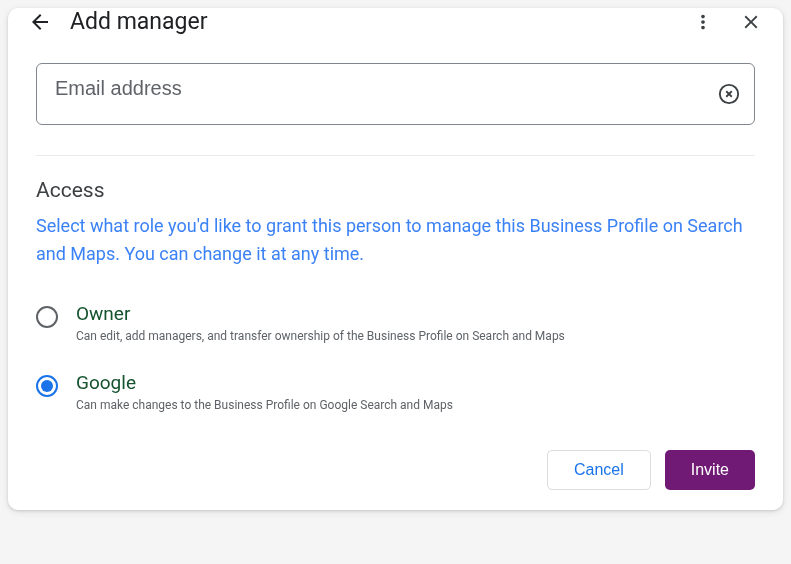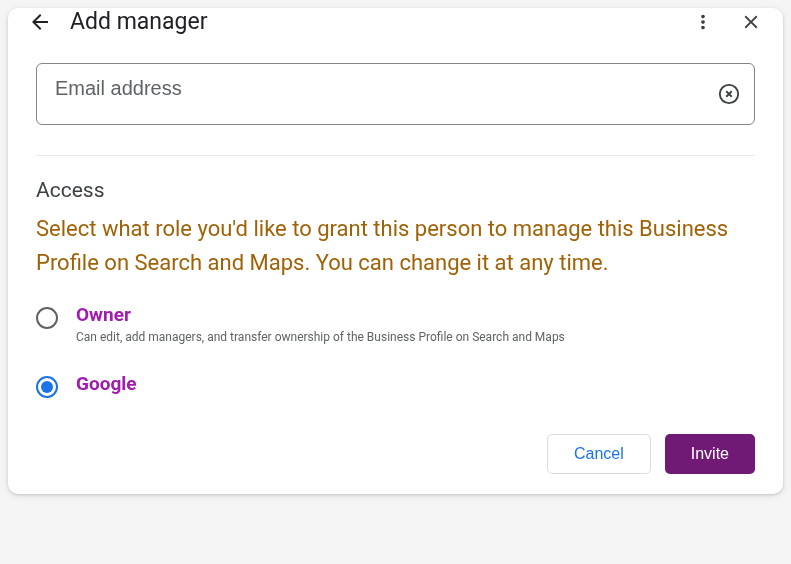"Select what role you'd like" .section-desc { color: #a16207 -> #3b82f6; font-size: 22px -> 18px; margin-bottom: 15px -> 26px }
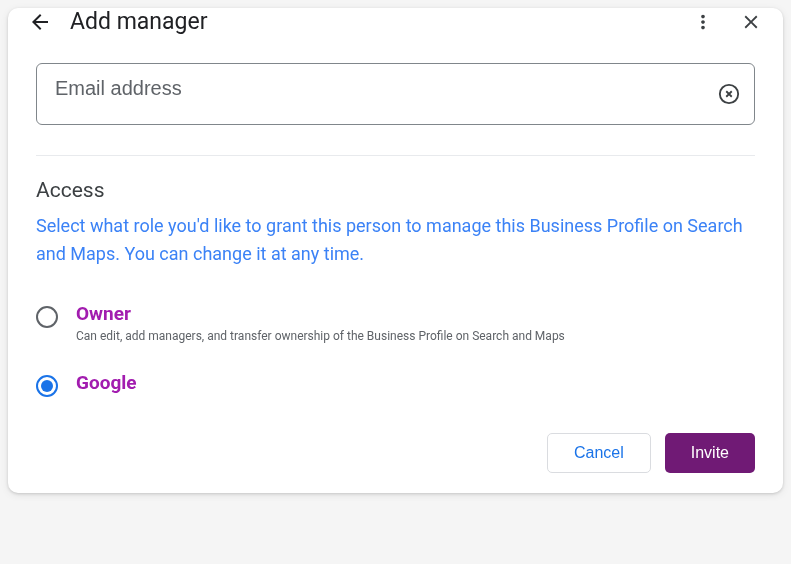"Owner" .option-title { color: #a21caf -> #14532d; font-weight: 700 -> 400 }
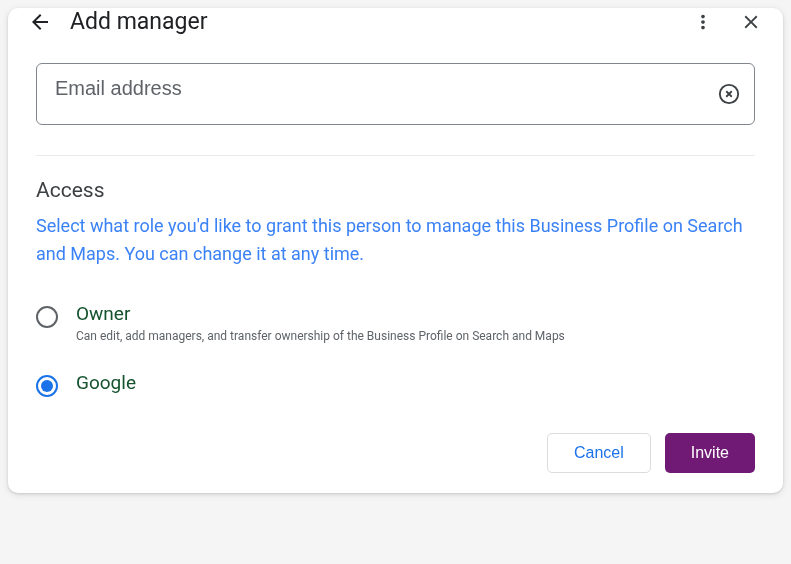"Can make changes to the" div.option-desc { html: none -> <div>Can make changes to the Business Profile on Google Search and Maps</div> }
